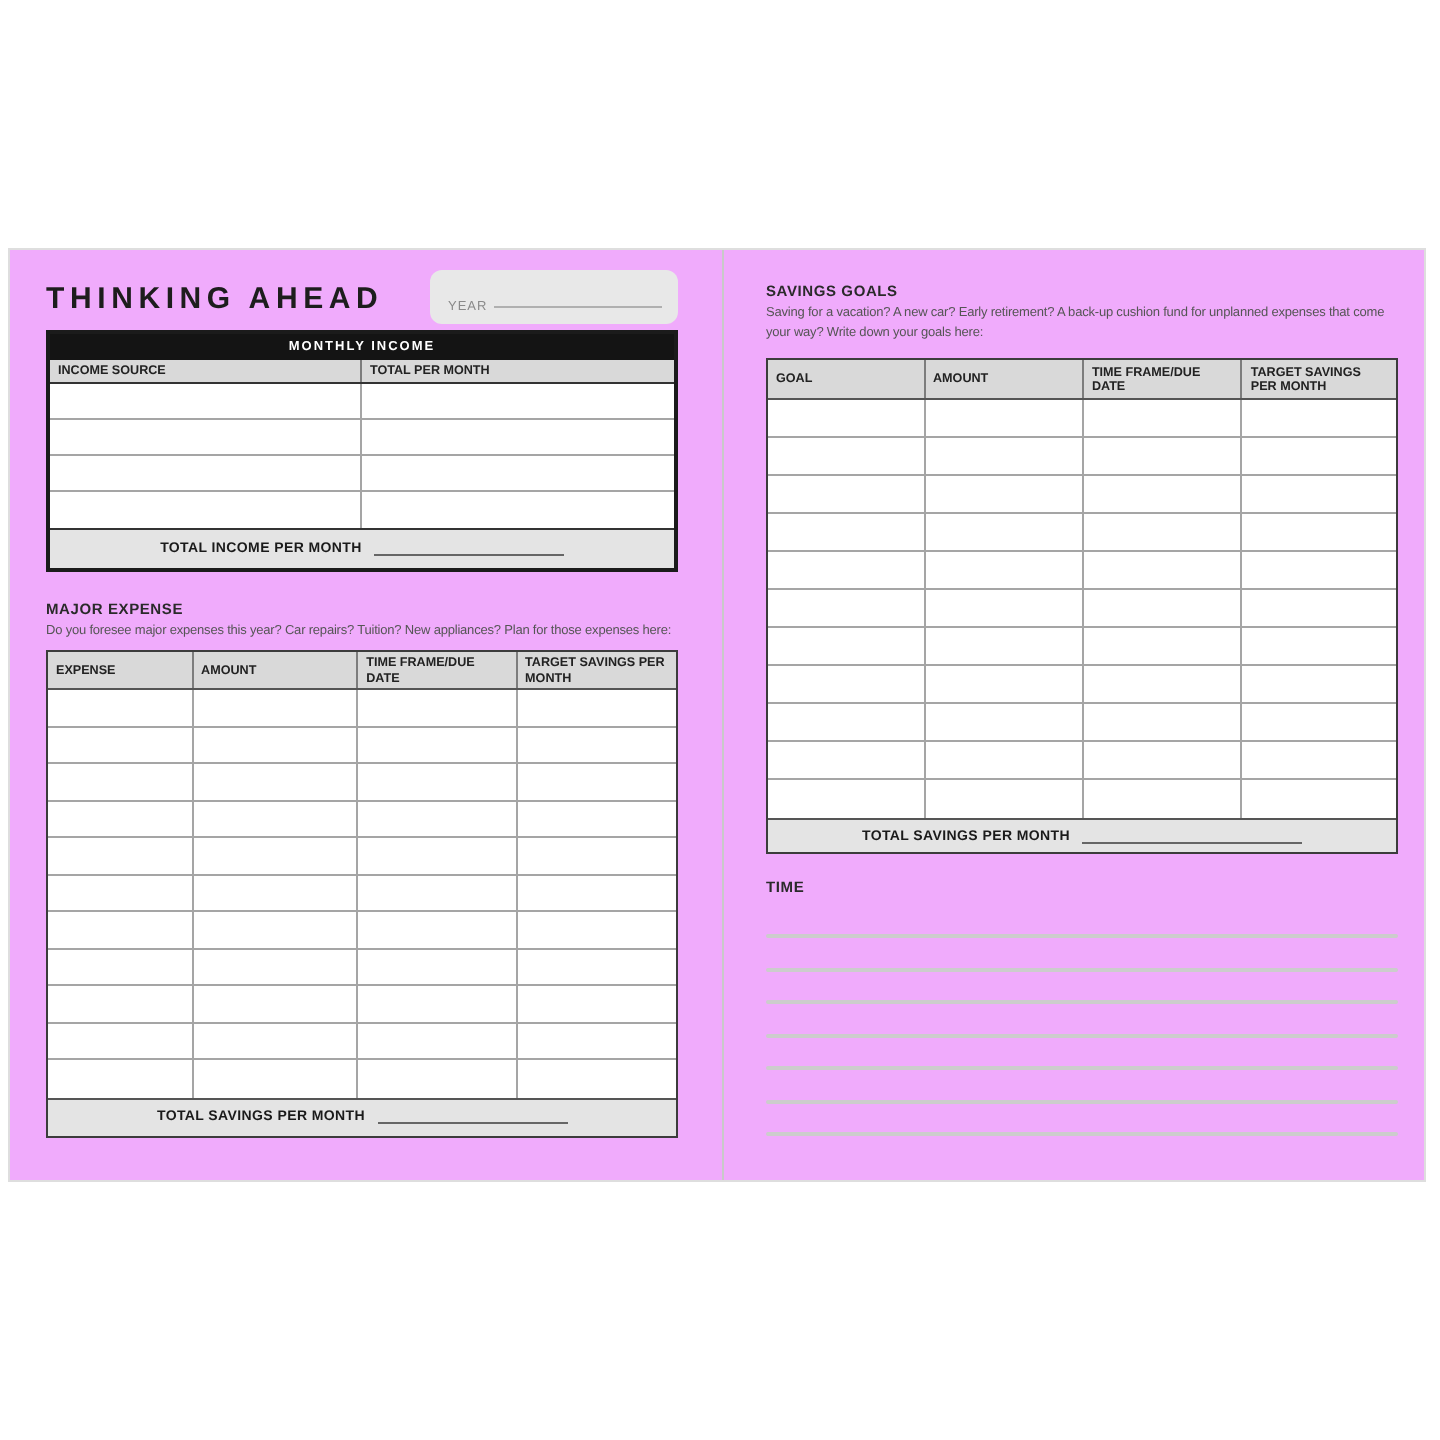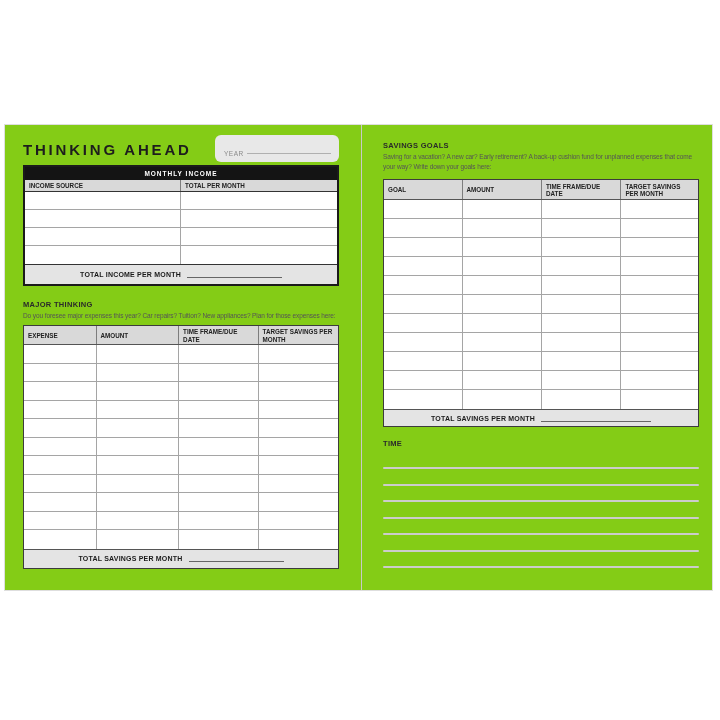"THINKING AHEAD" .spread { background: #84cc16 -> #f0abfc }
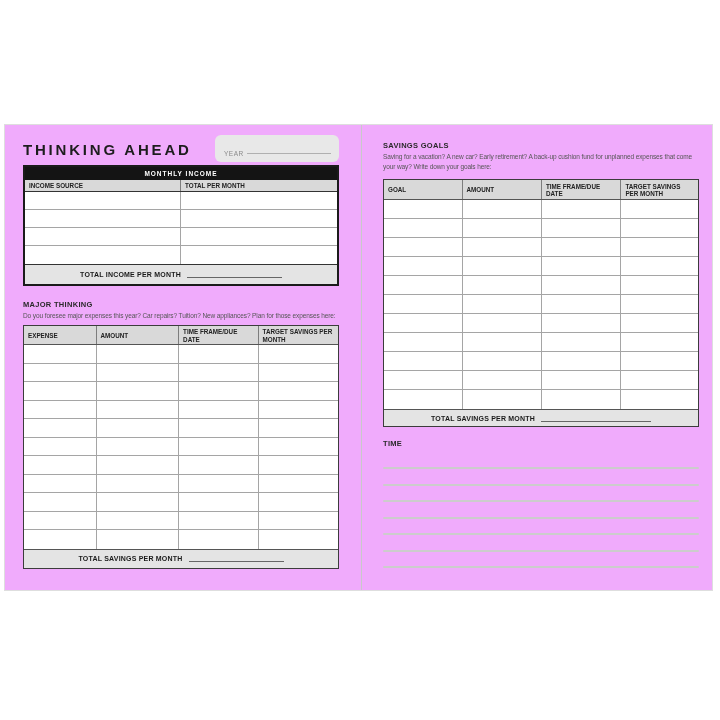"MAJOR THINKING" div.sec-heading { text: THINKING -> EXPENSE }
